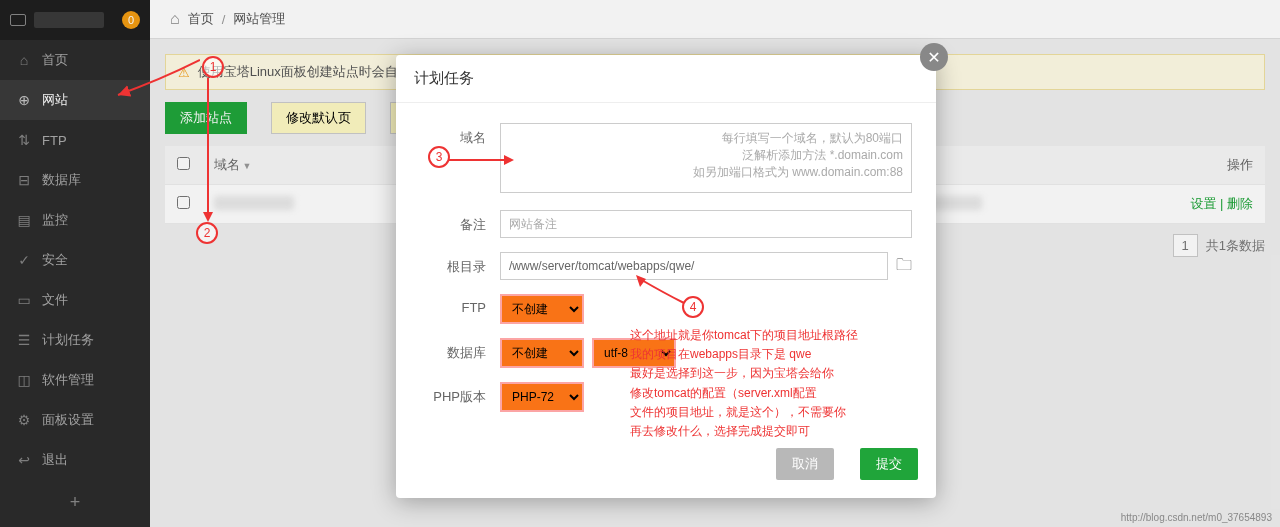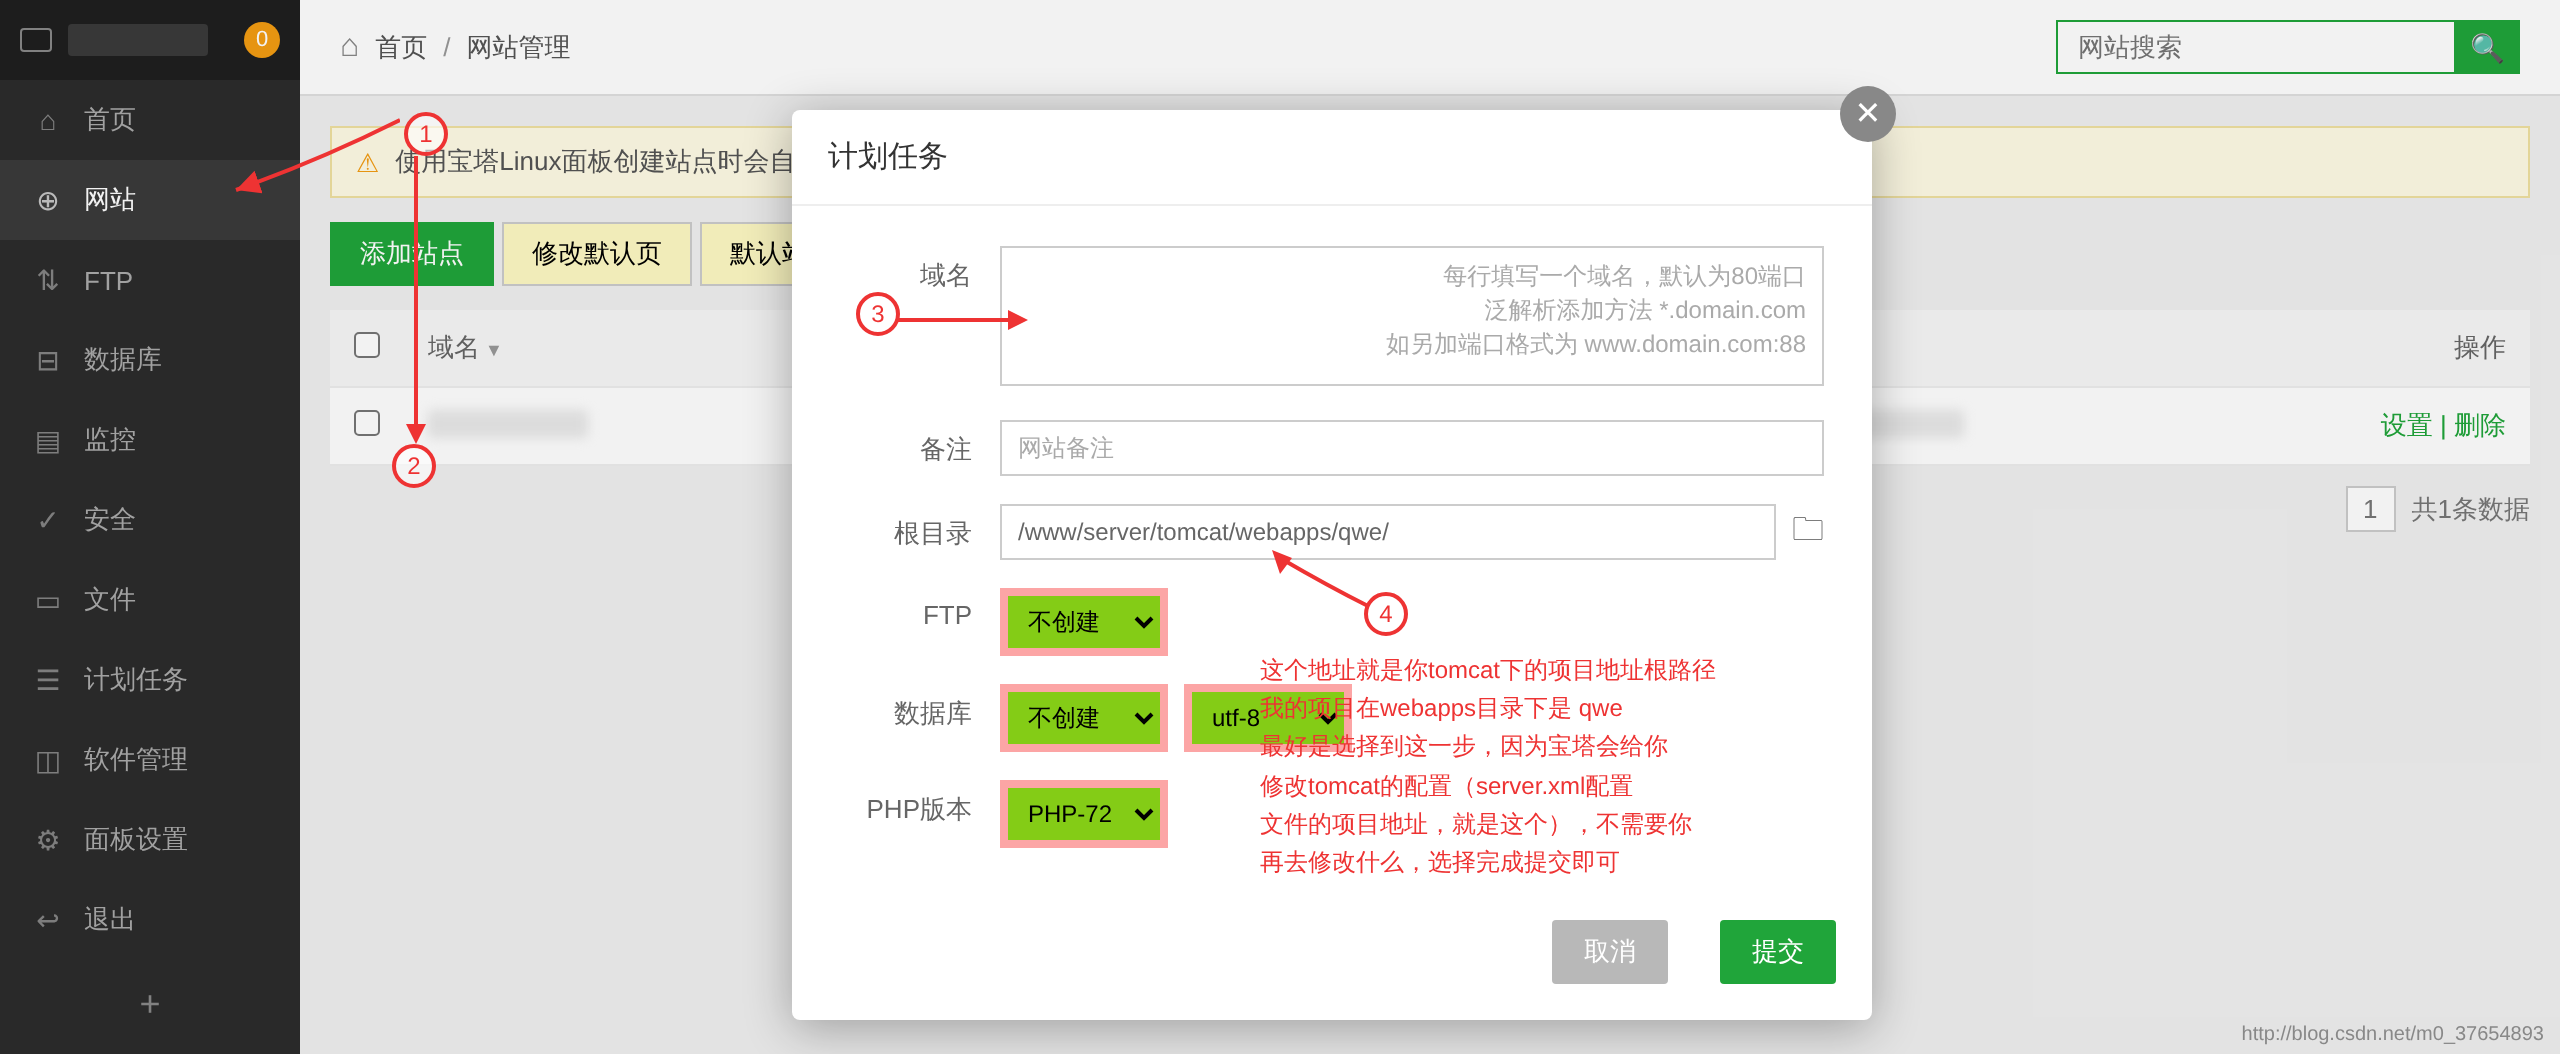"网站搜索" div.search-box { html: <div> <input> <button><span>🔍</span></button> </div> -> none }
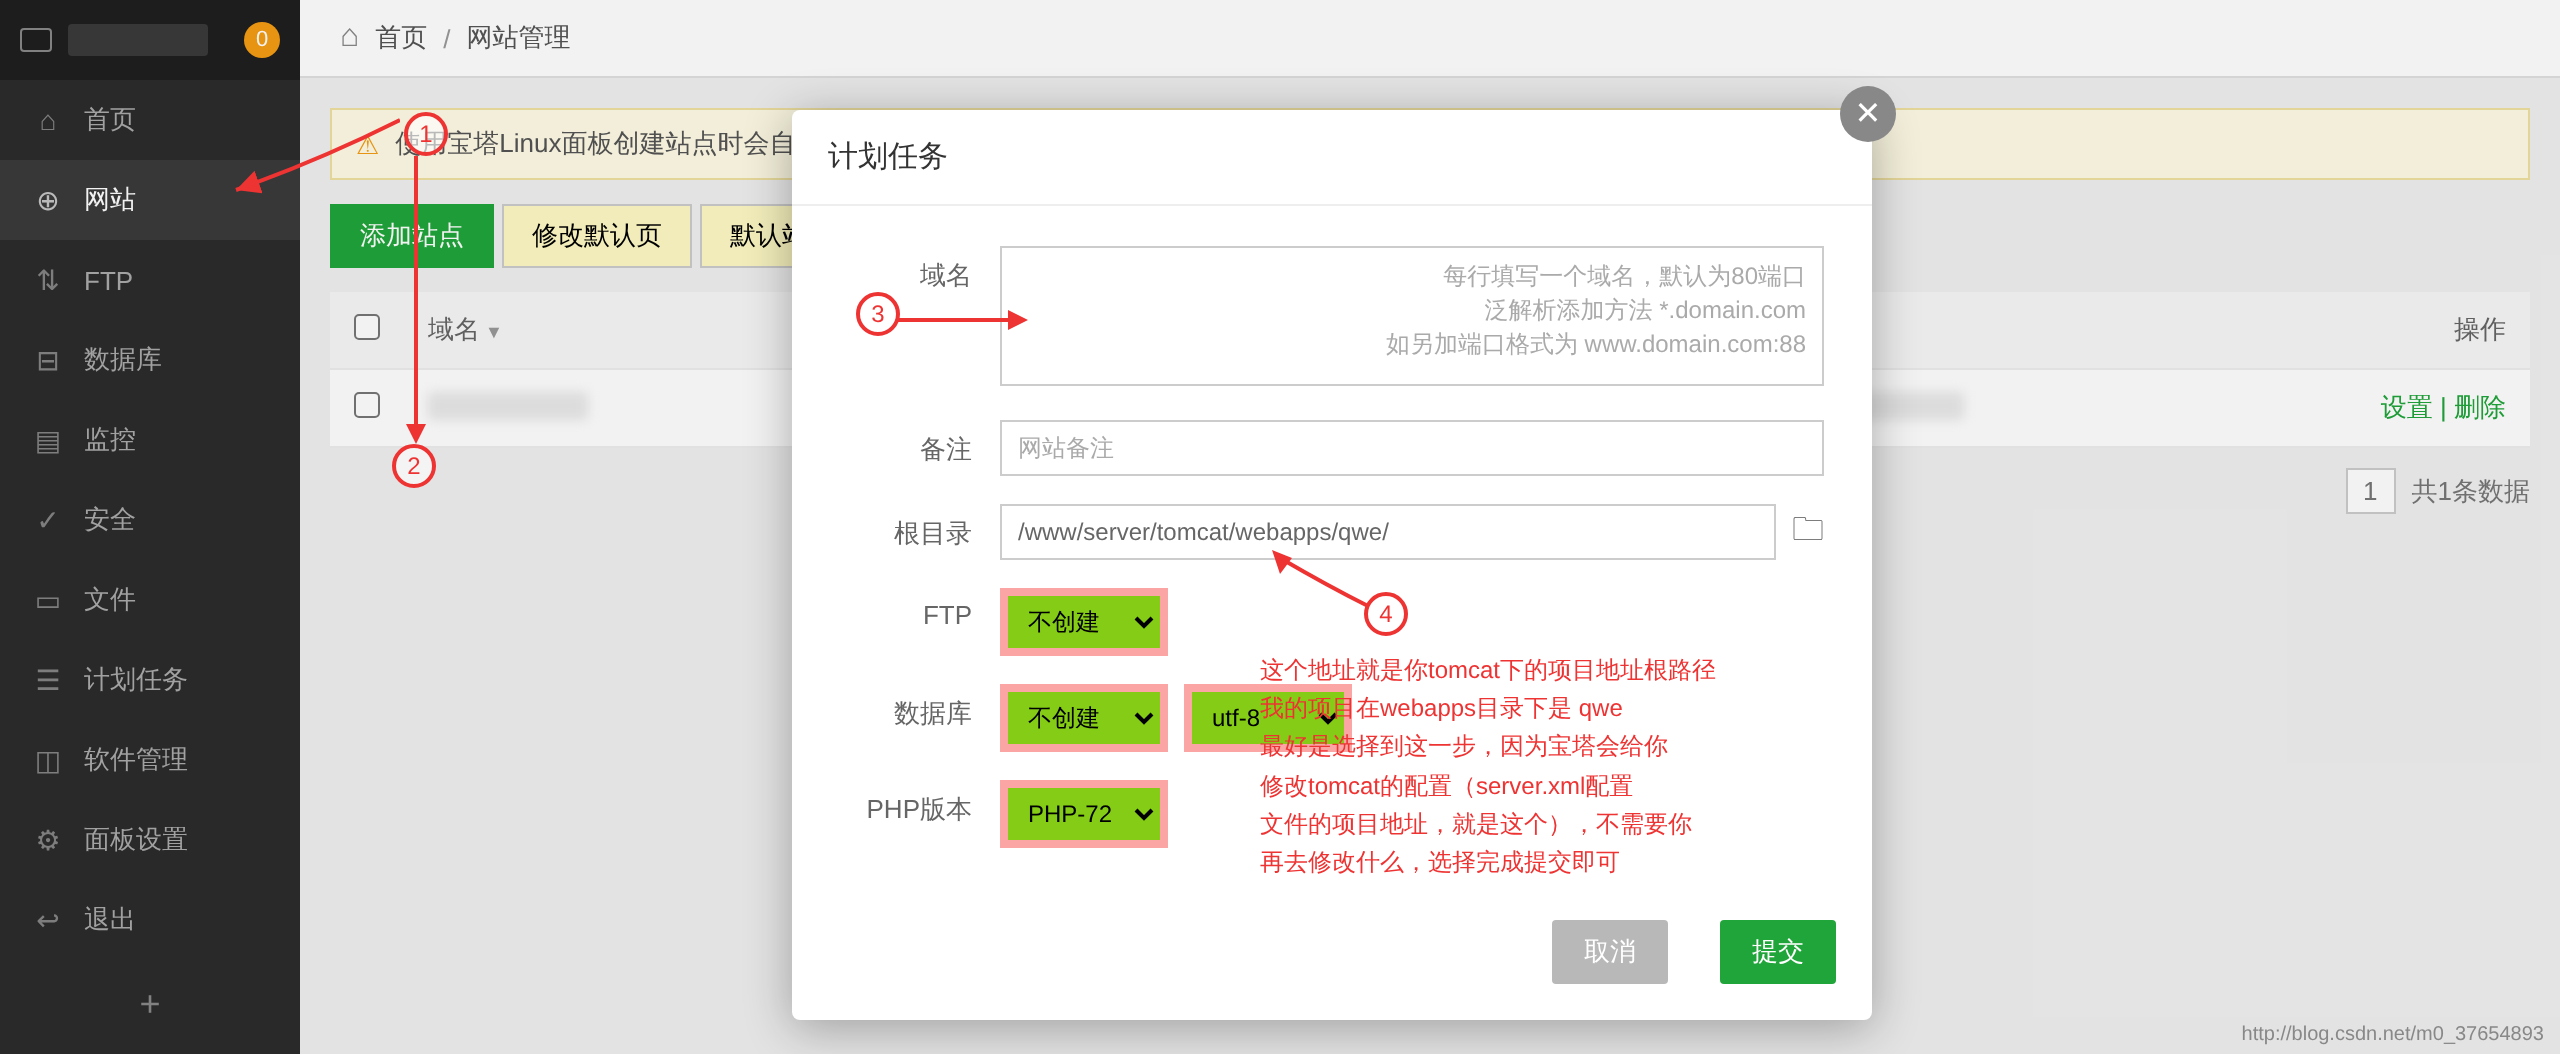"添加站点" .btn-row { gap: 4px -> 24px }
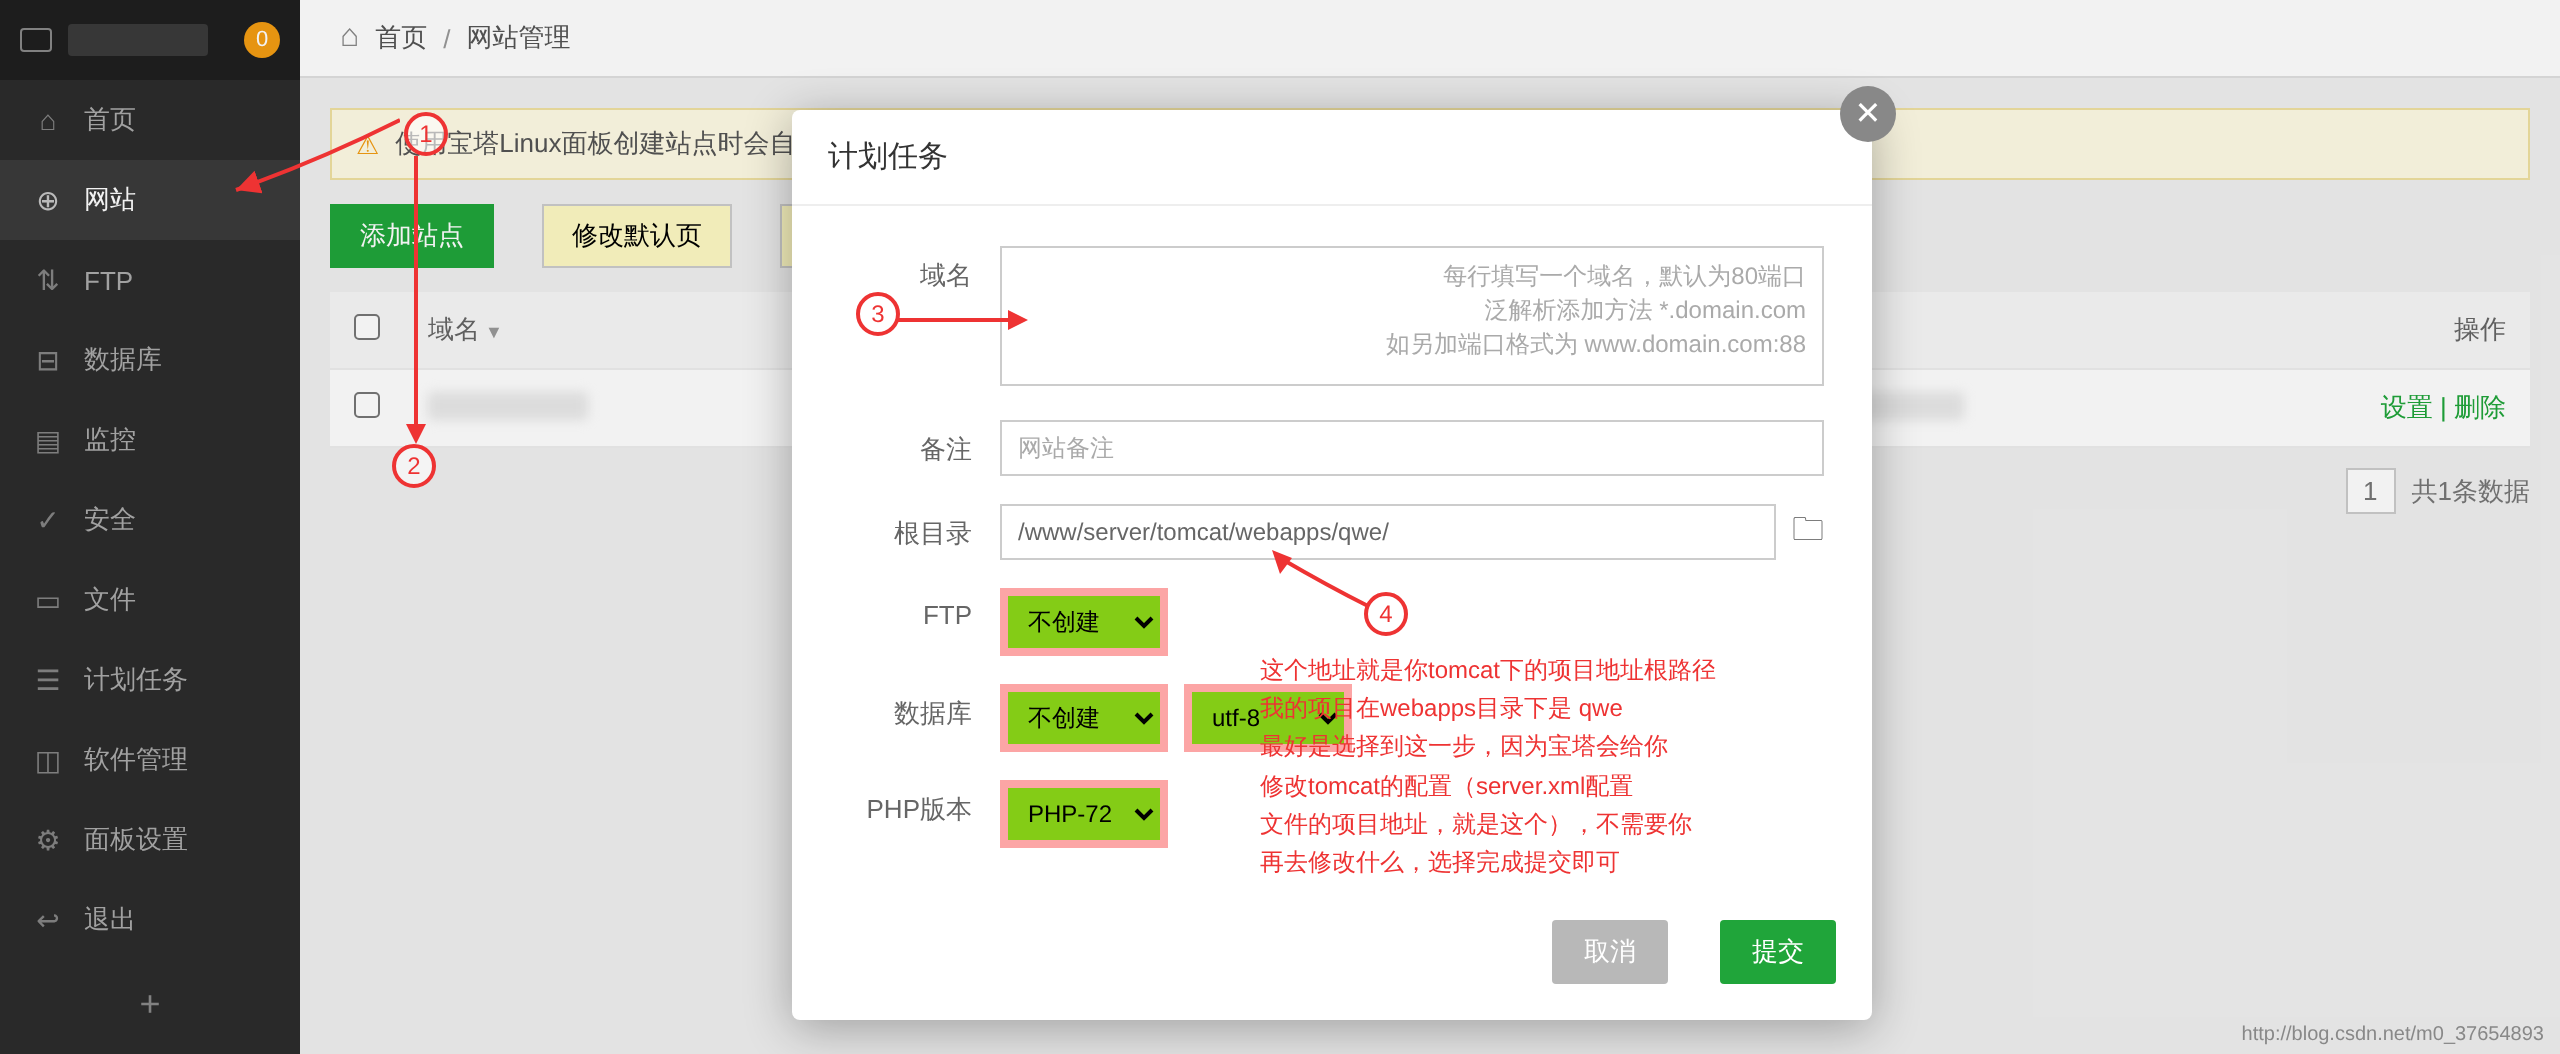"不创建" .sel { background: #84cc16 -> #f97316; border: 4px solid #fca5a5 -> 2px solid #fca5a5 }
